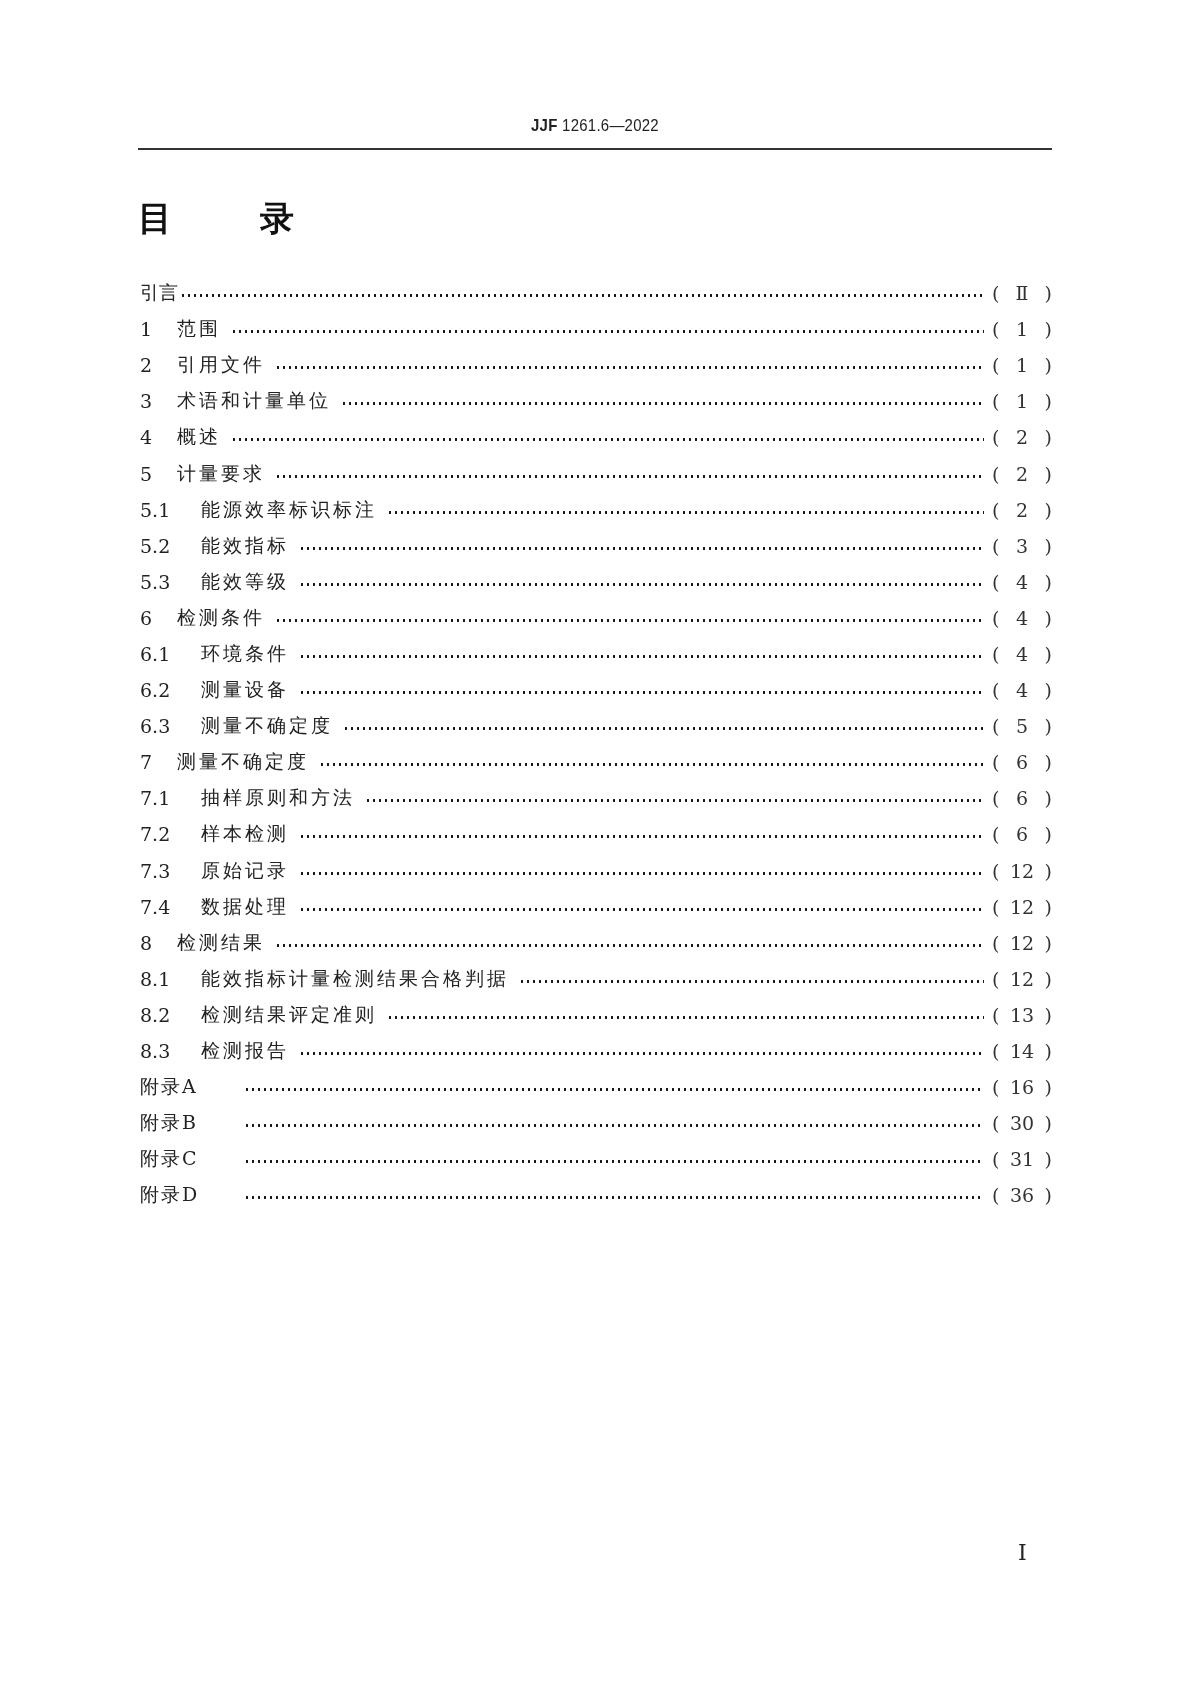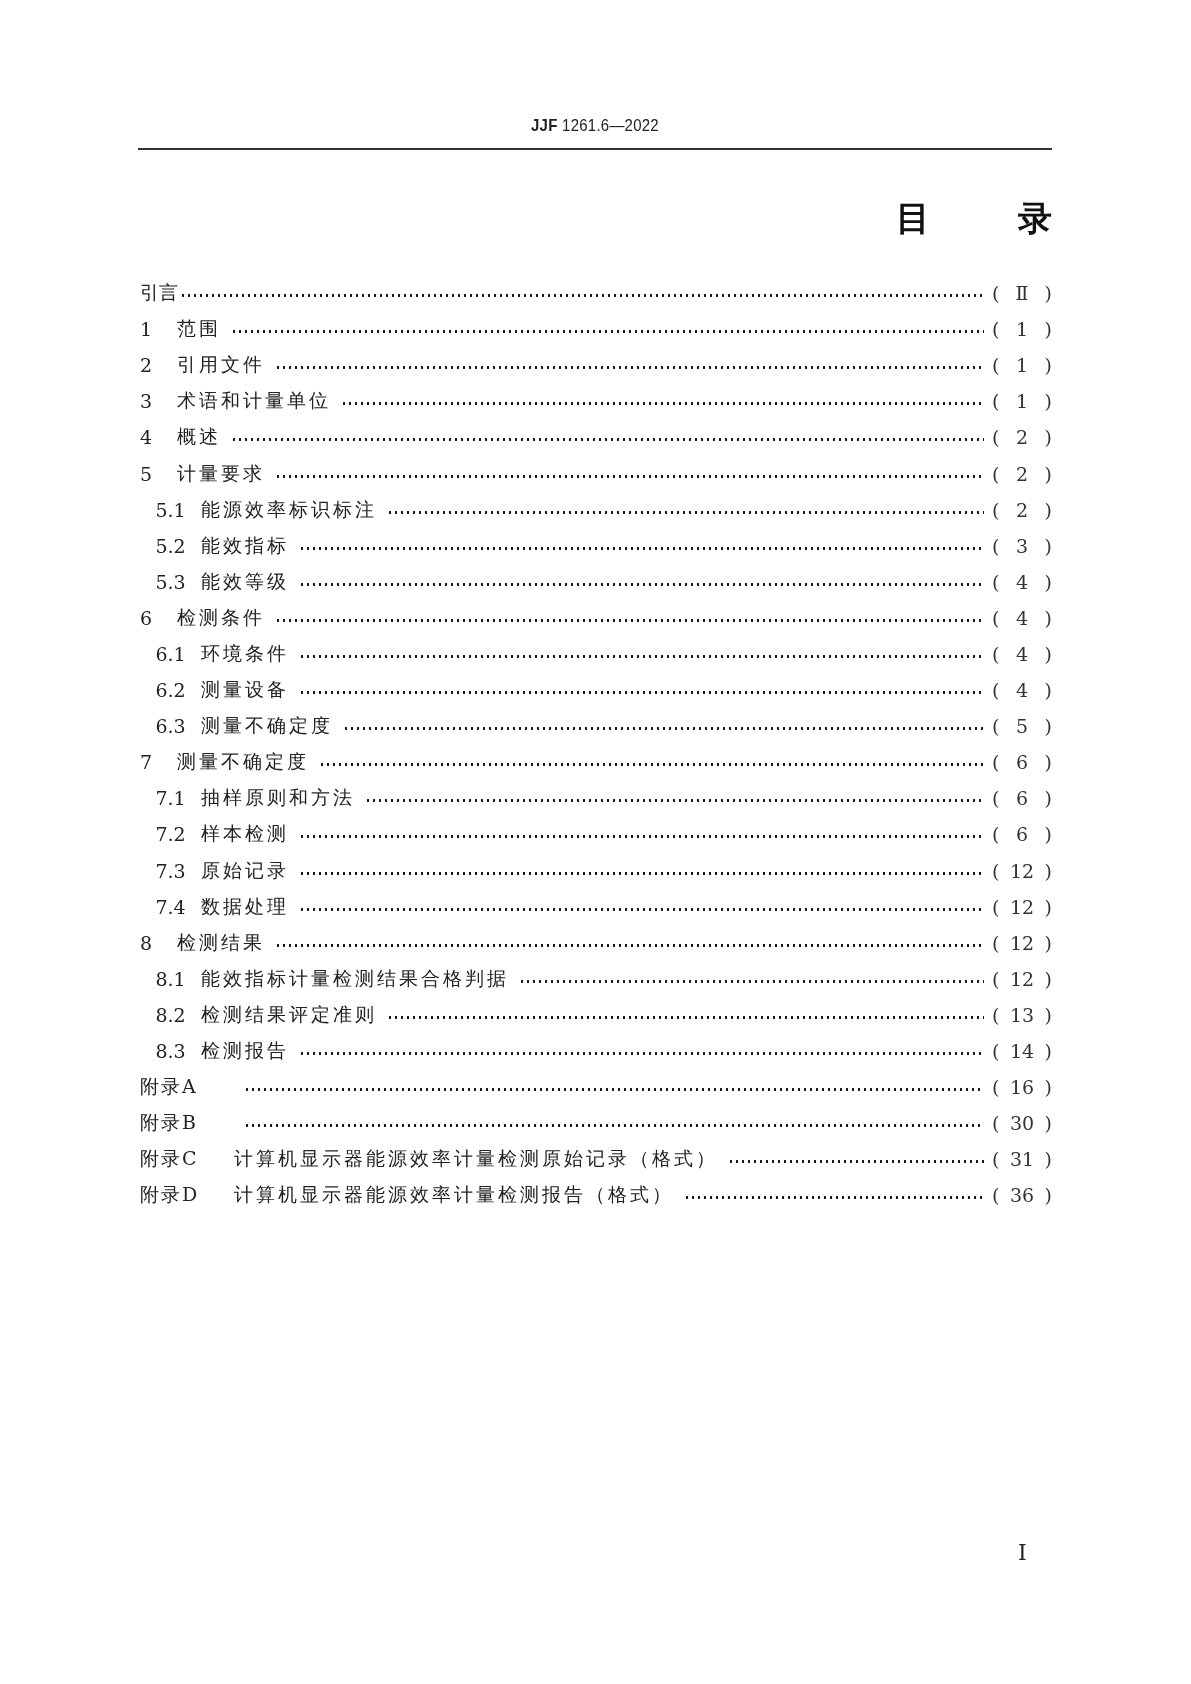"目 录" .title { text-align: right -> left }
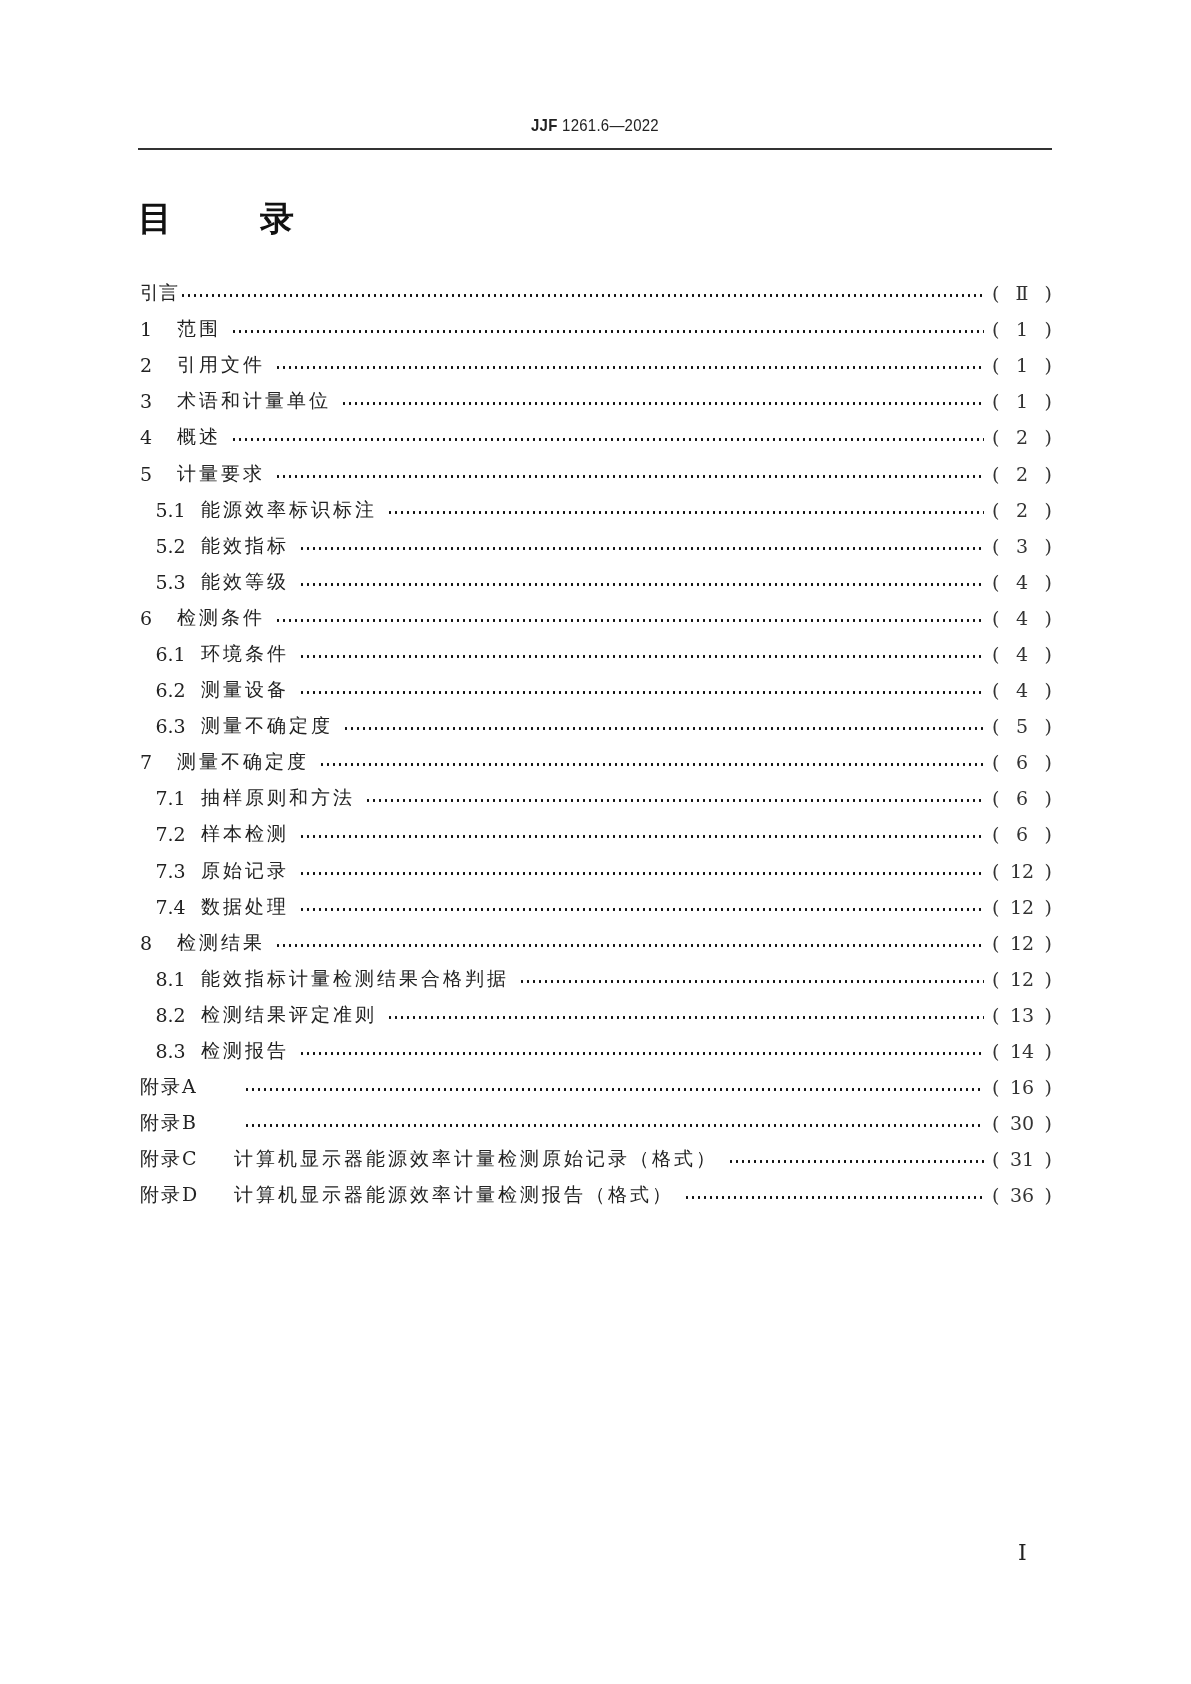"5.1" .row.l2 .num { text-align: center -> none }
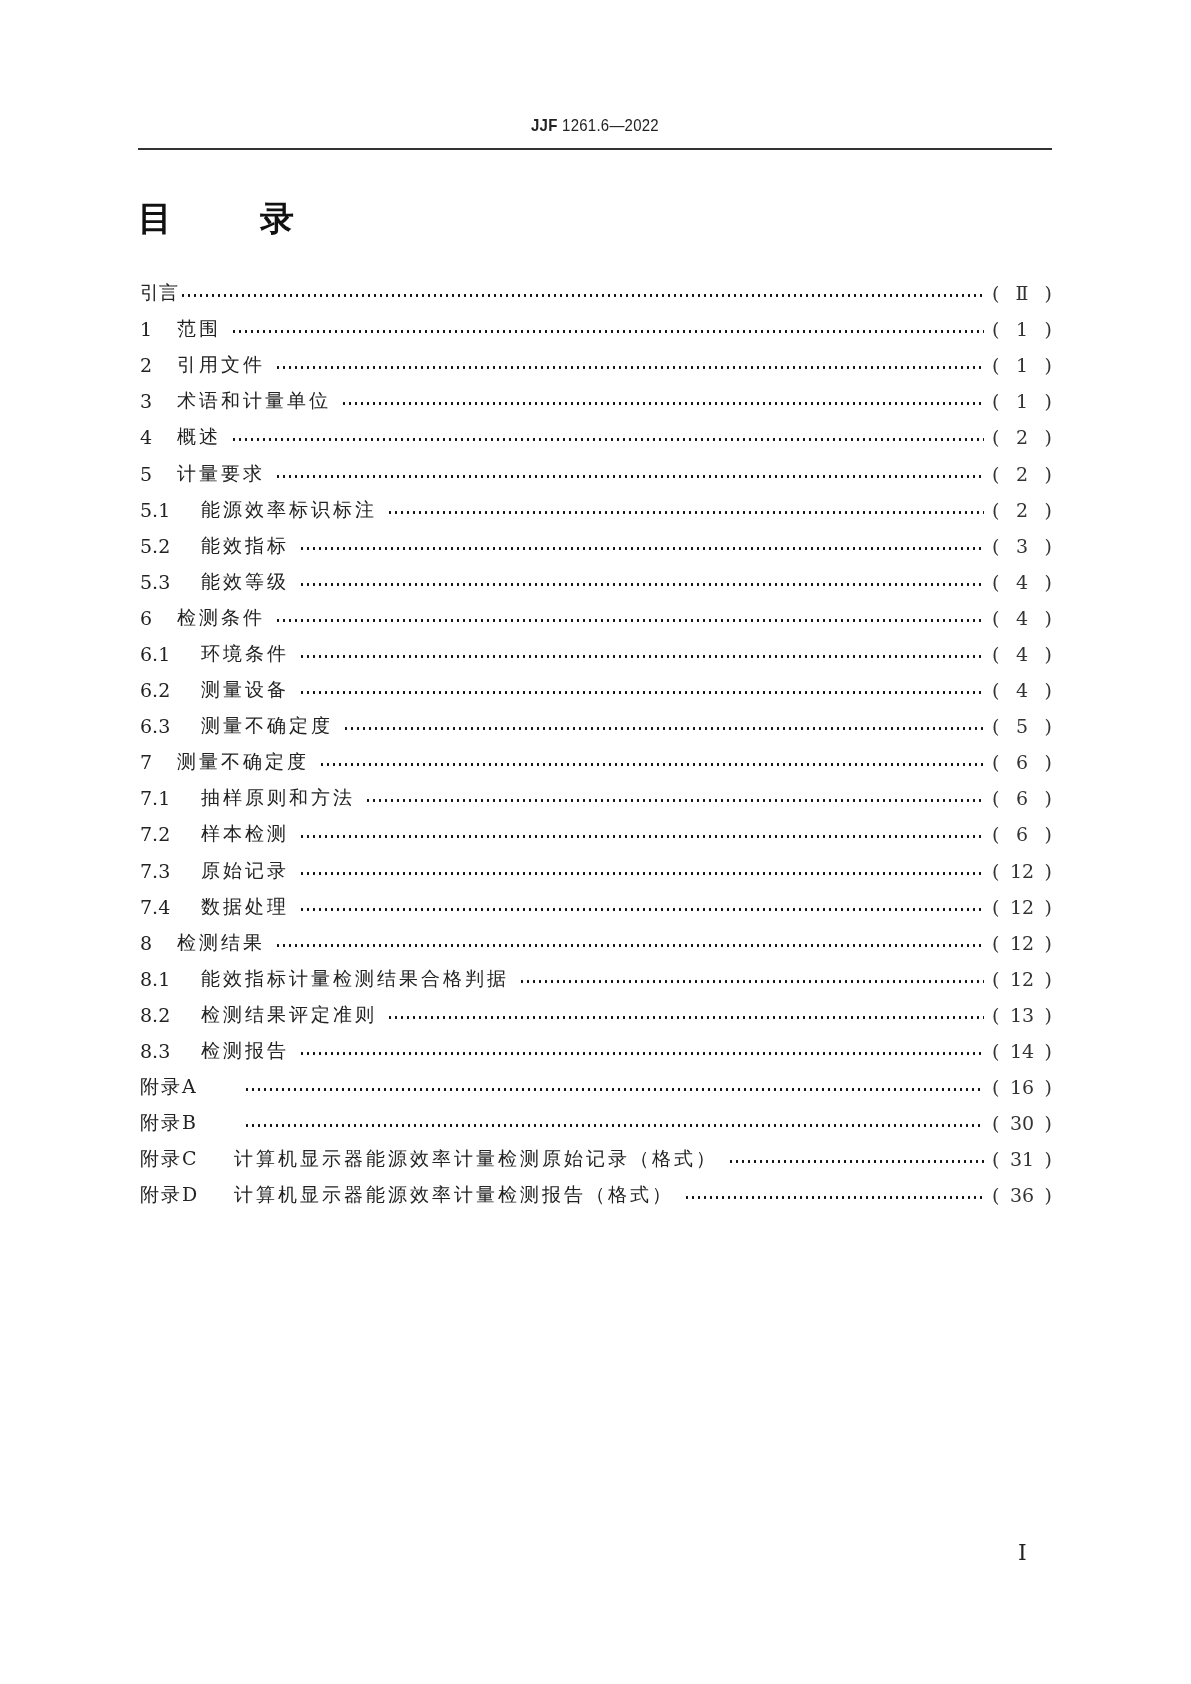"计算机显示器能源效率计量检测原始记录（格式）" span.lbl { html: <span>计算机显示器能源效率计量检测原始记录（格式）</span> -> none }
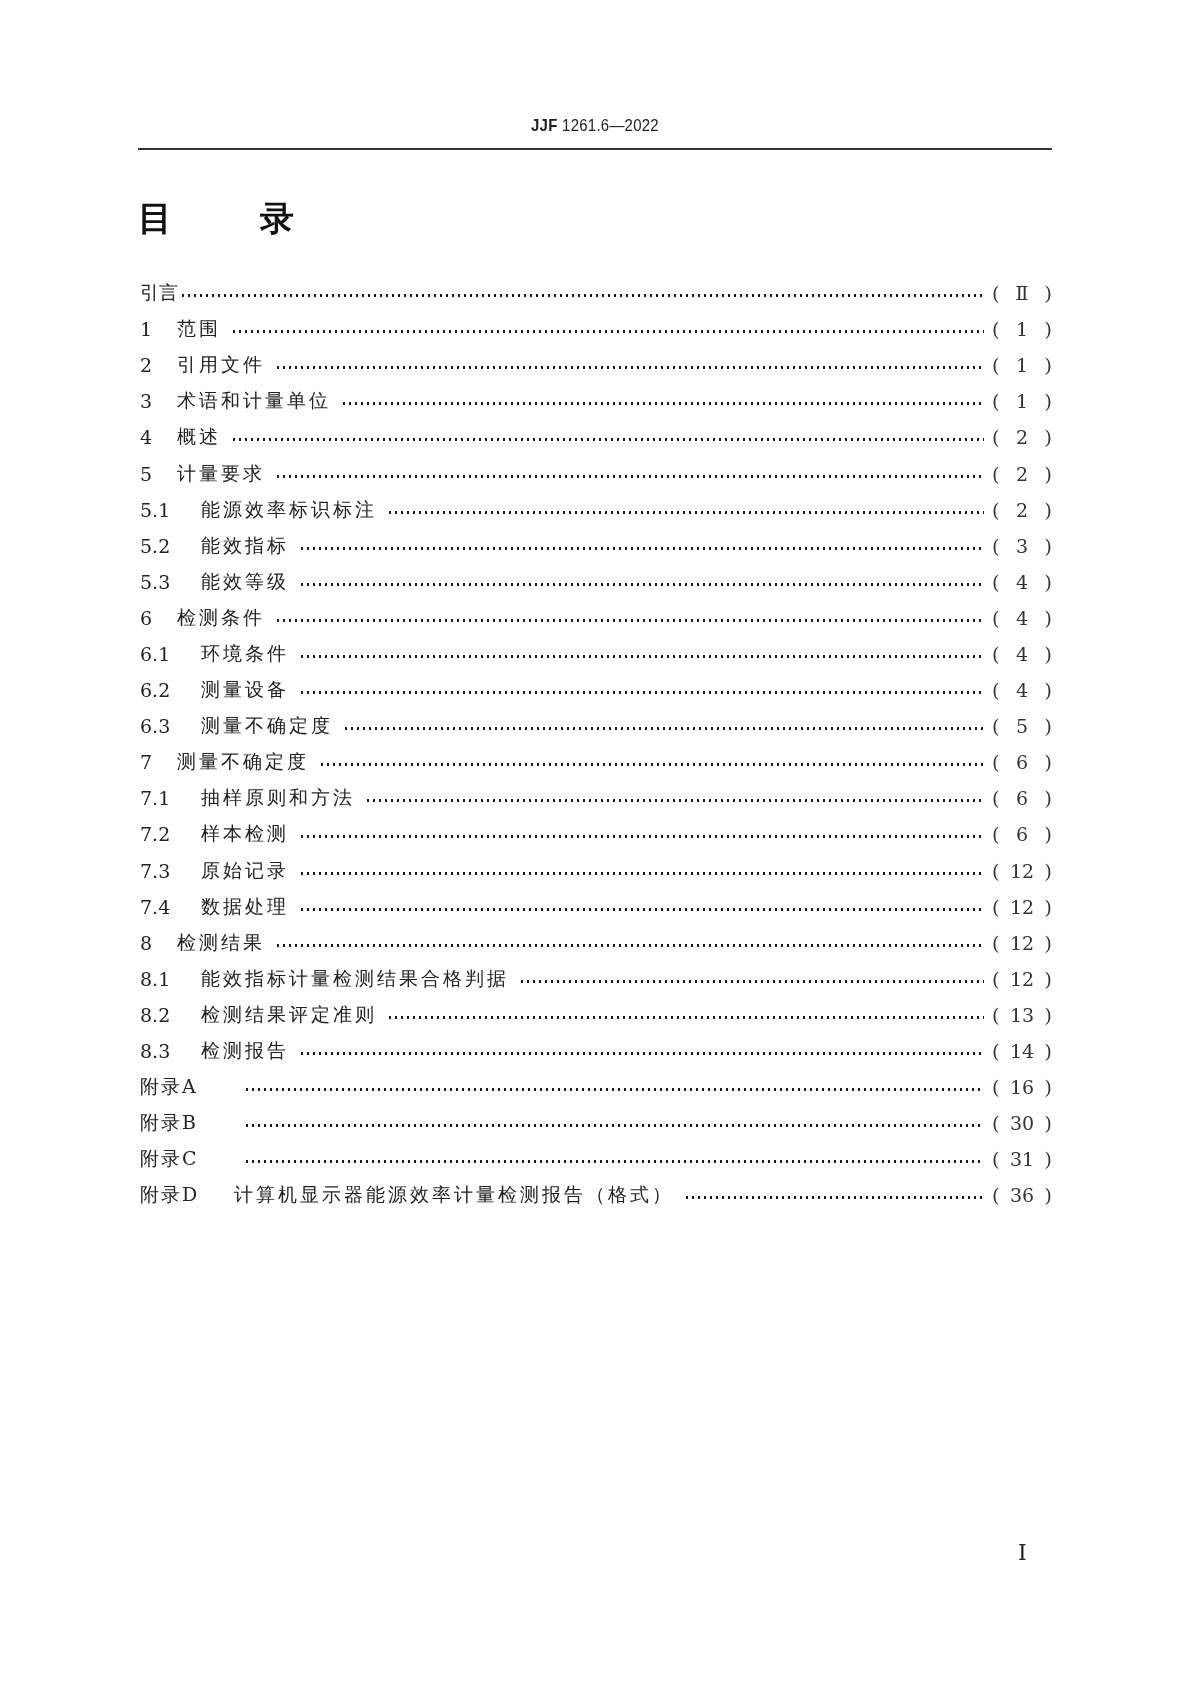"计算机显示器能源效率计量检测报告（格式）" span.lbl { html: <span>计算机显示器能源效率计量检测报告（格式）</span> -> none }
